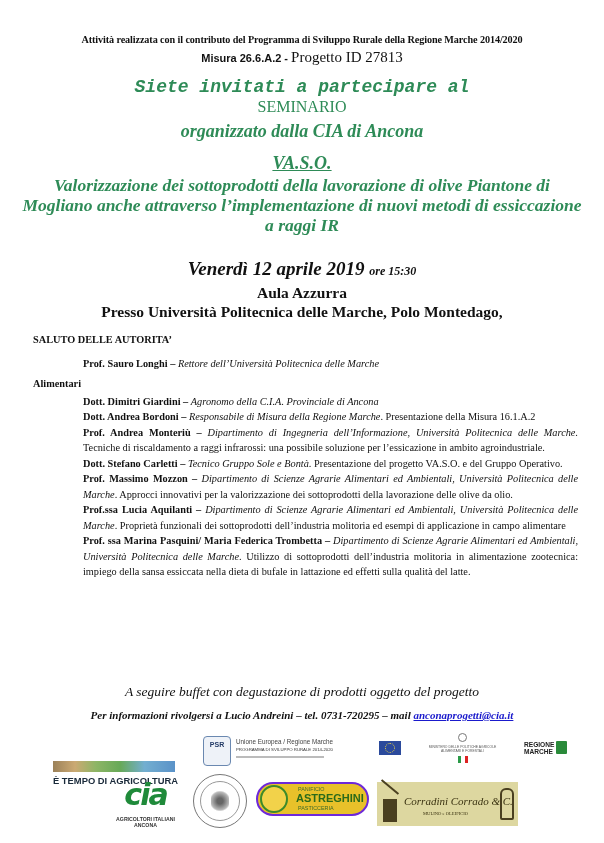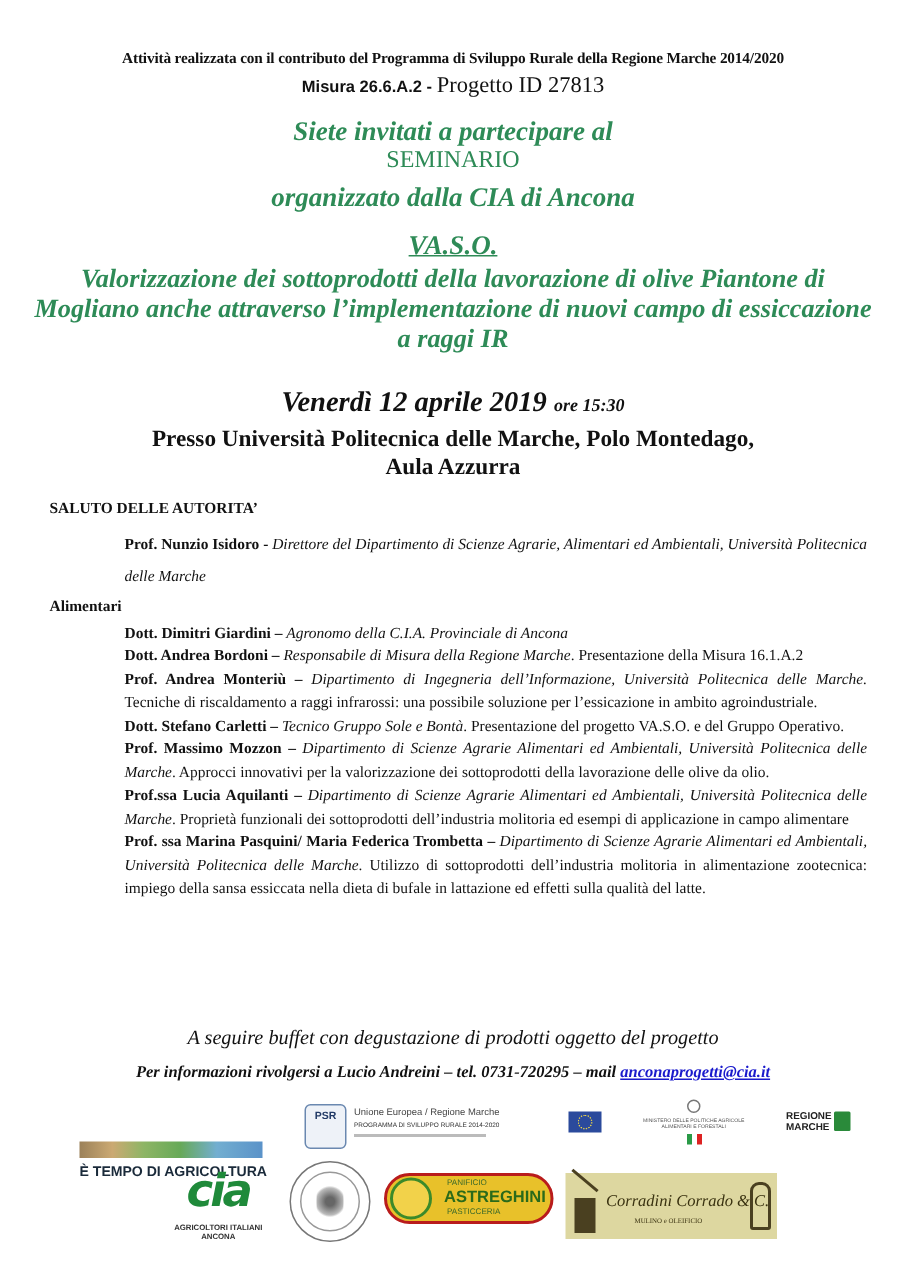"Siete invitati a partecipare al" .inv { font-family: none -> Liberation Mono, monospace }
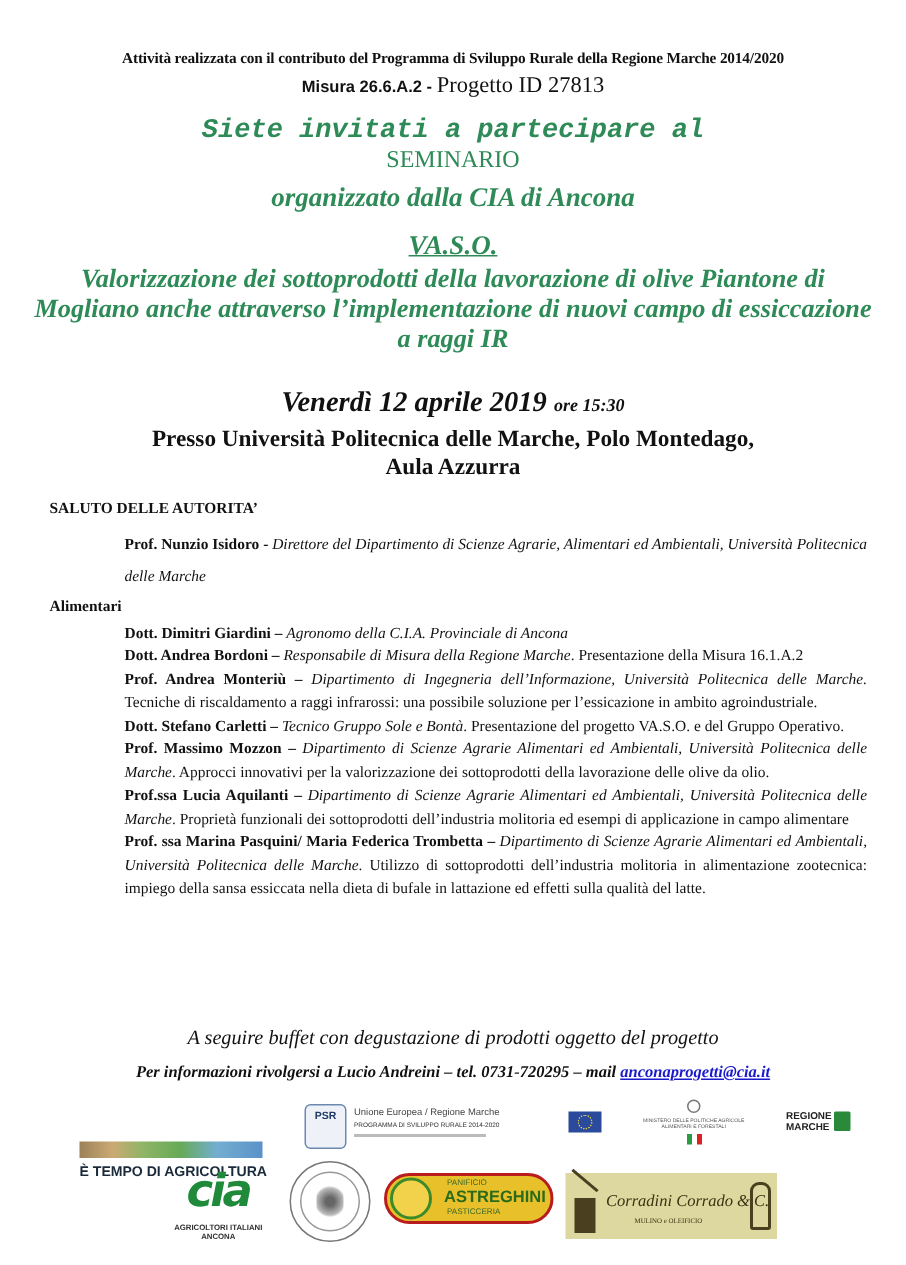"Valorizzazione dei sottoprodotti della" div.title { text: campo -> metodi }
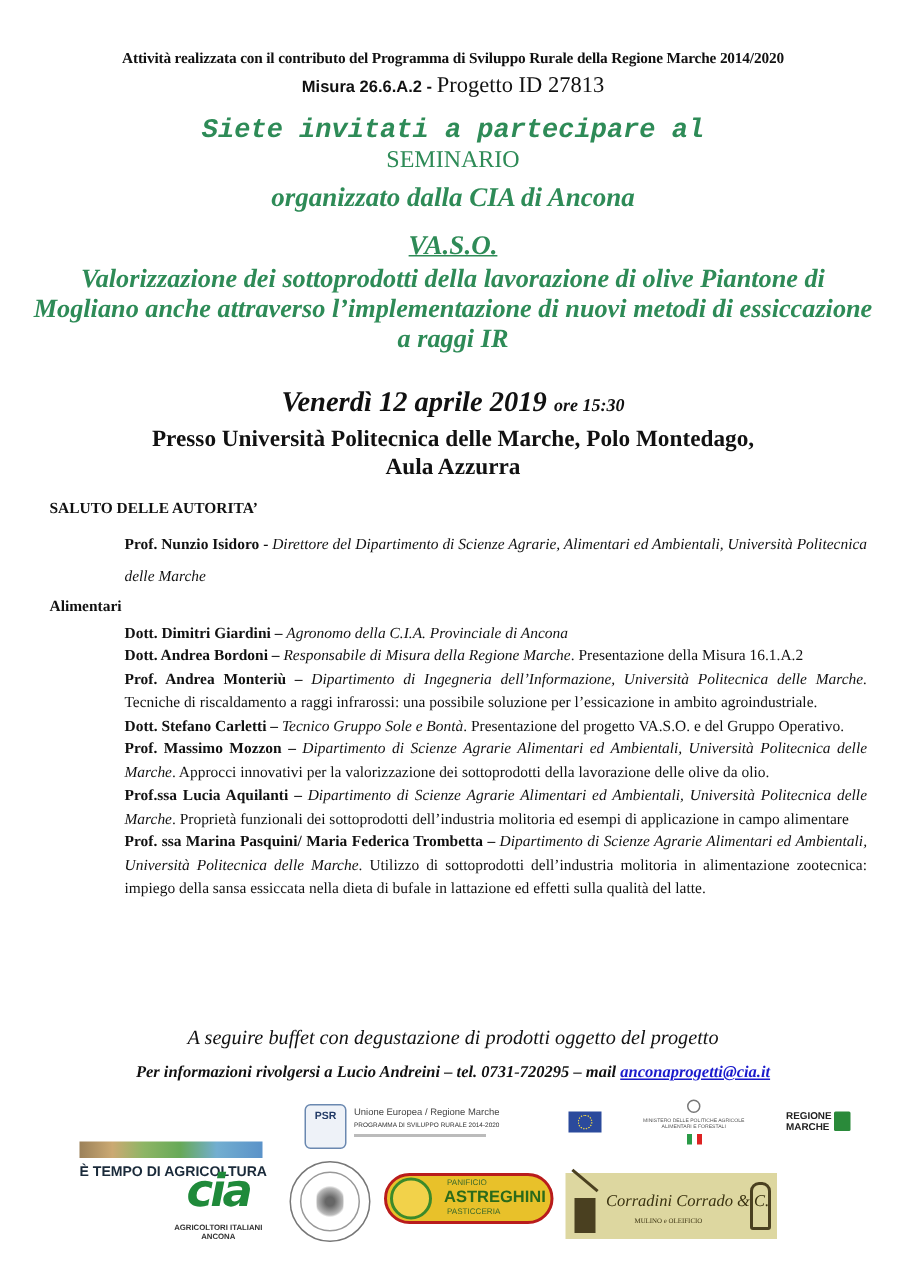"Presso Università Politecnica delle" div { order: before "Aula Azzurra" -> after "Aula Azzurra" }
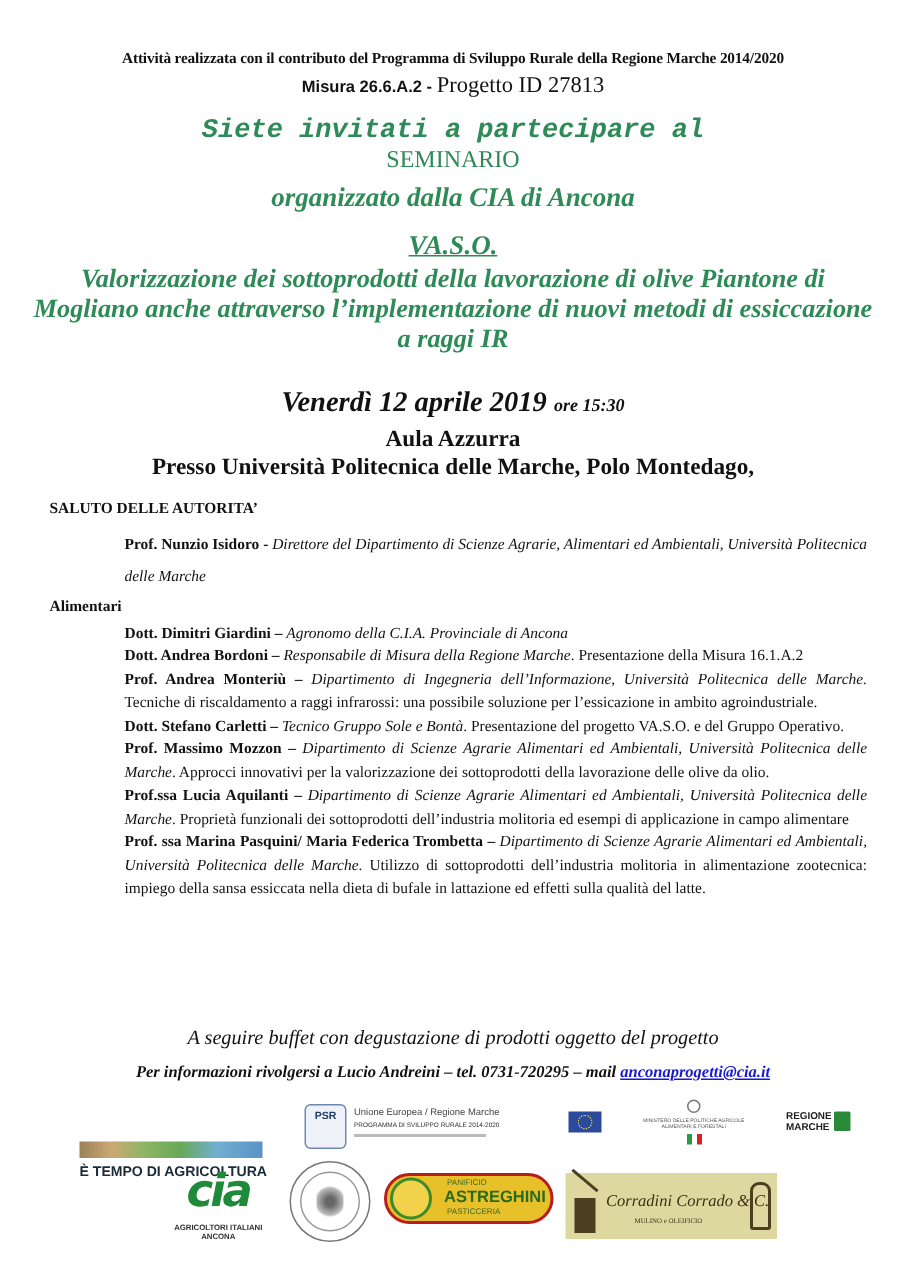"Prof. Sauro Longhi – Rettore" div.row { html: none -> <div><span>Prof. Sauro Longhi</span><span> – </span><span>Rettore dell’Università Politecnica delle Marche</span><span></span></div> }
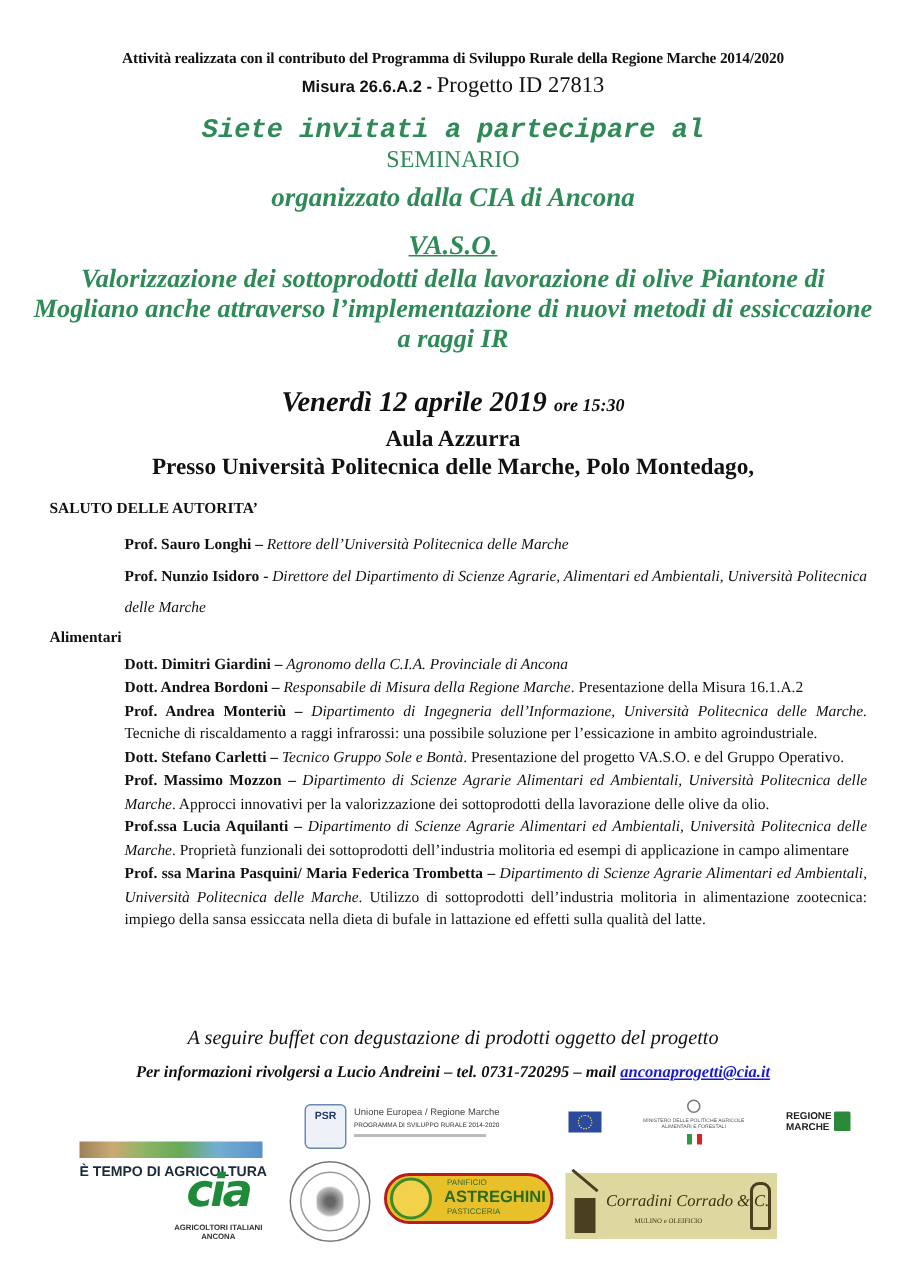"Prof. Nunzio Isidoro - Direttore" div.row { html: <div><span>Prof. Nunzio Isidoro</span><span> - </span><span>Direttore del Dipartimento di Scienze Agrarie, Alimentari ed Ambientali, Università Politecnica delle Marche</span><span></span></div> -> none }
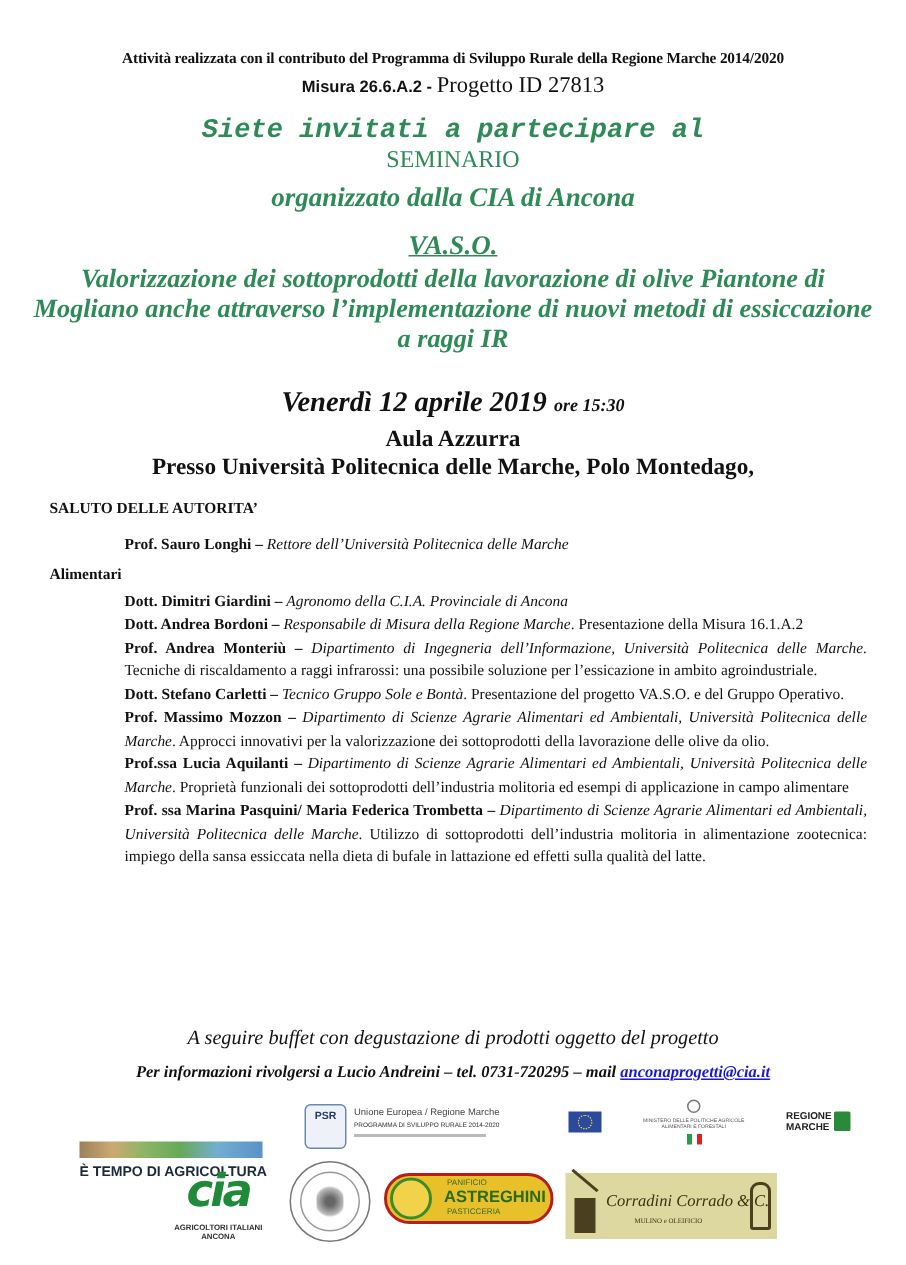"ASTREGHINI" div.logo { border: 2px solid #b91c1c -> 2px solid #6d28d9 }
